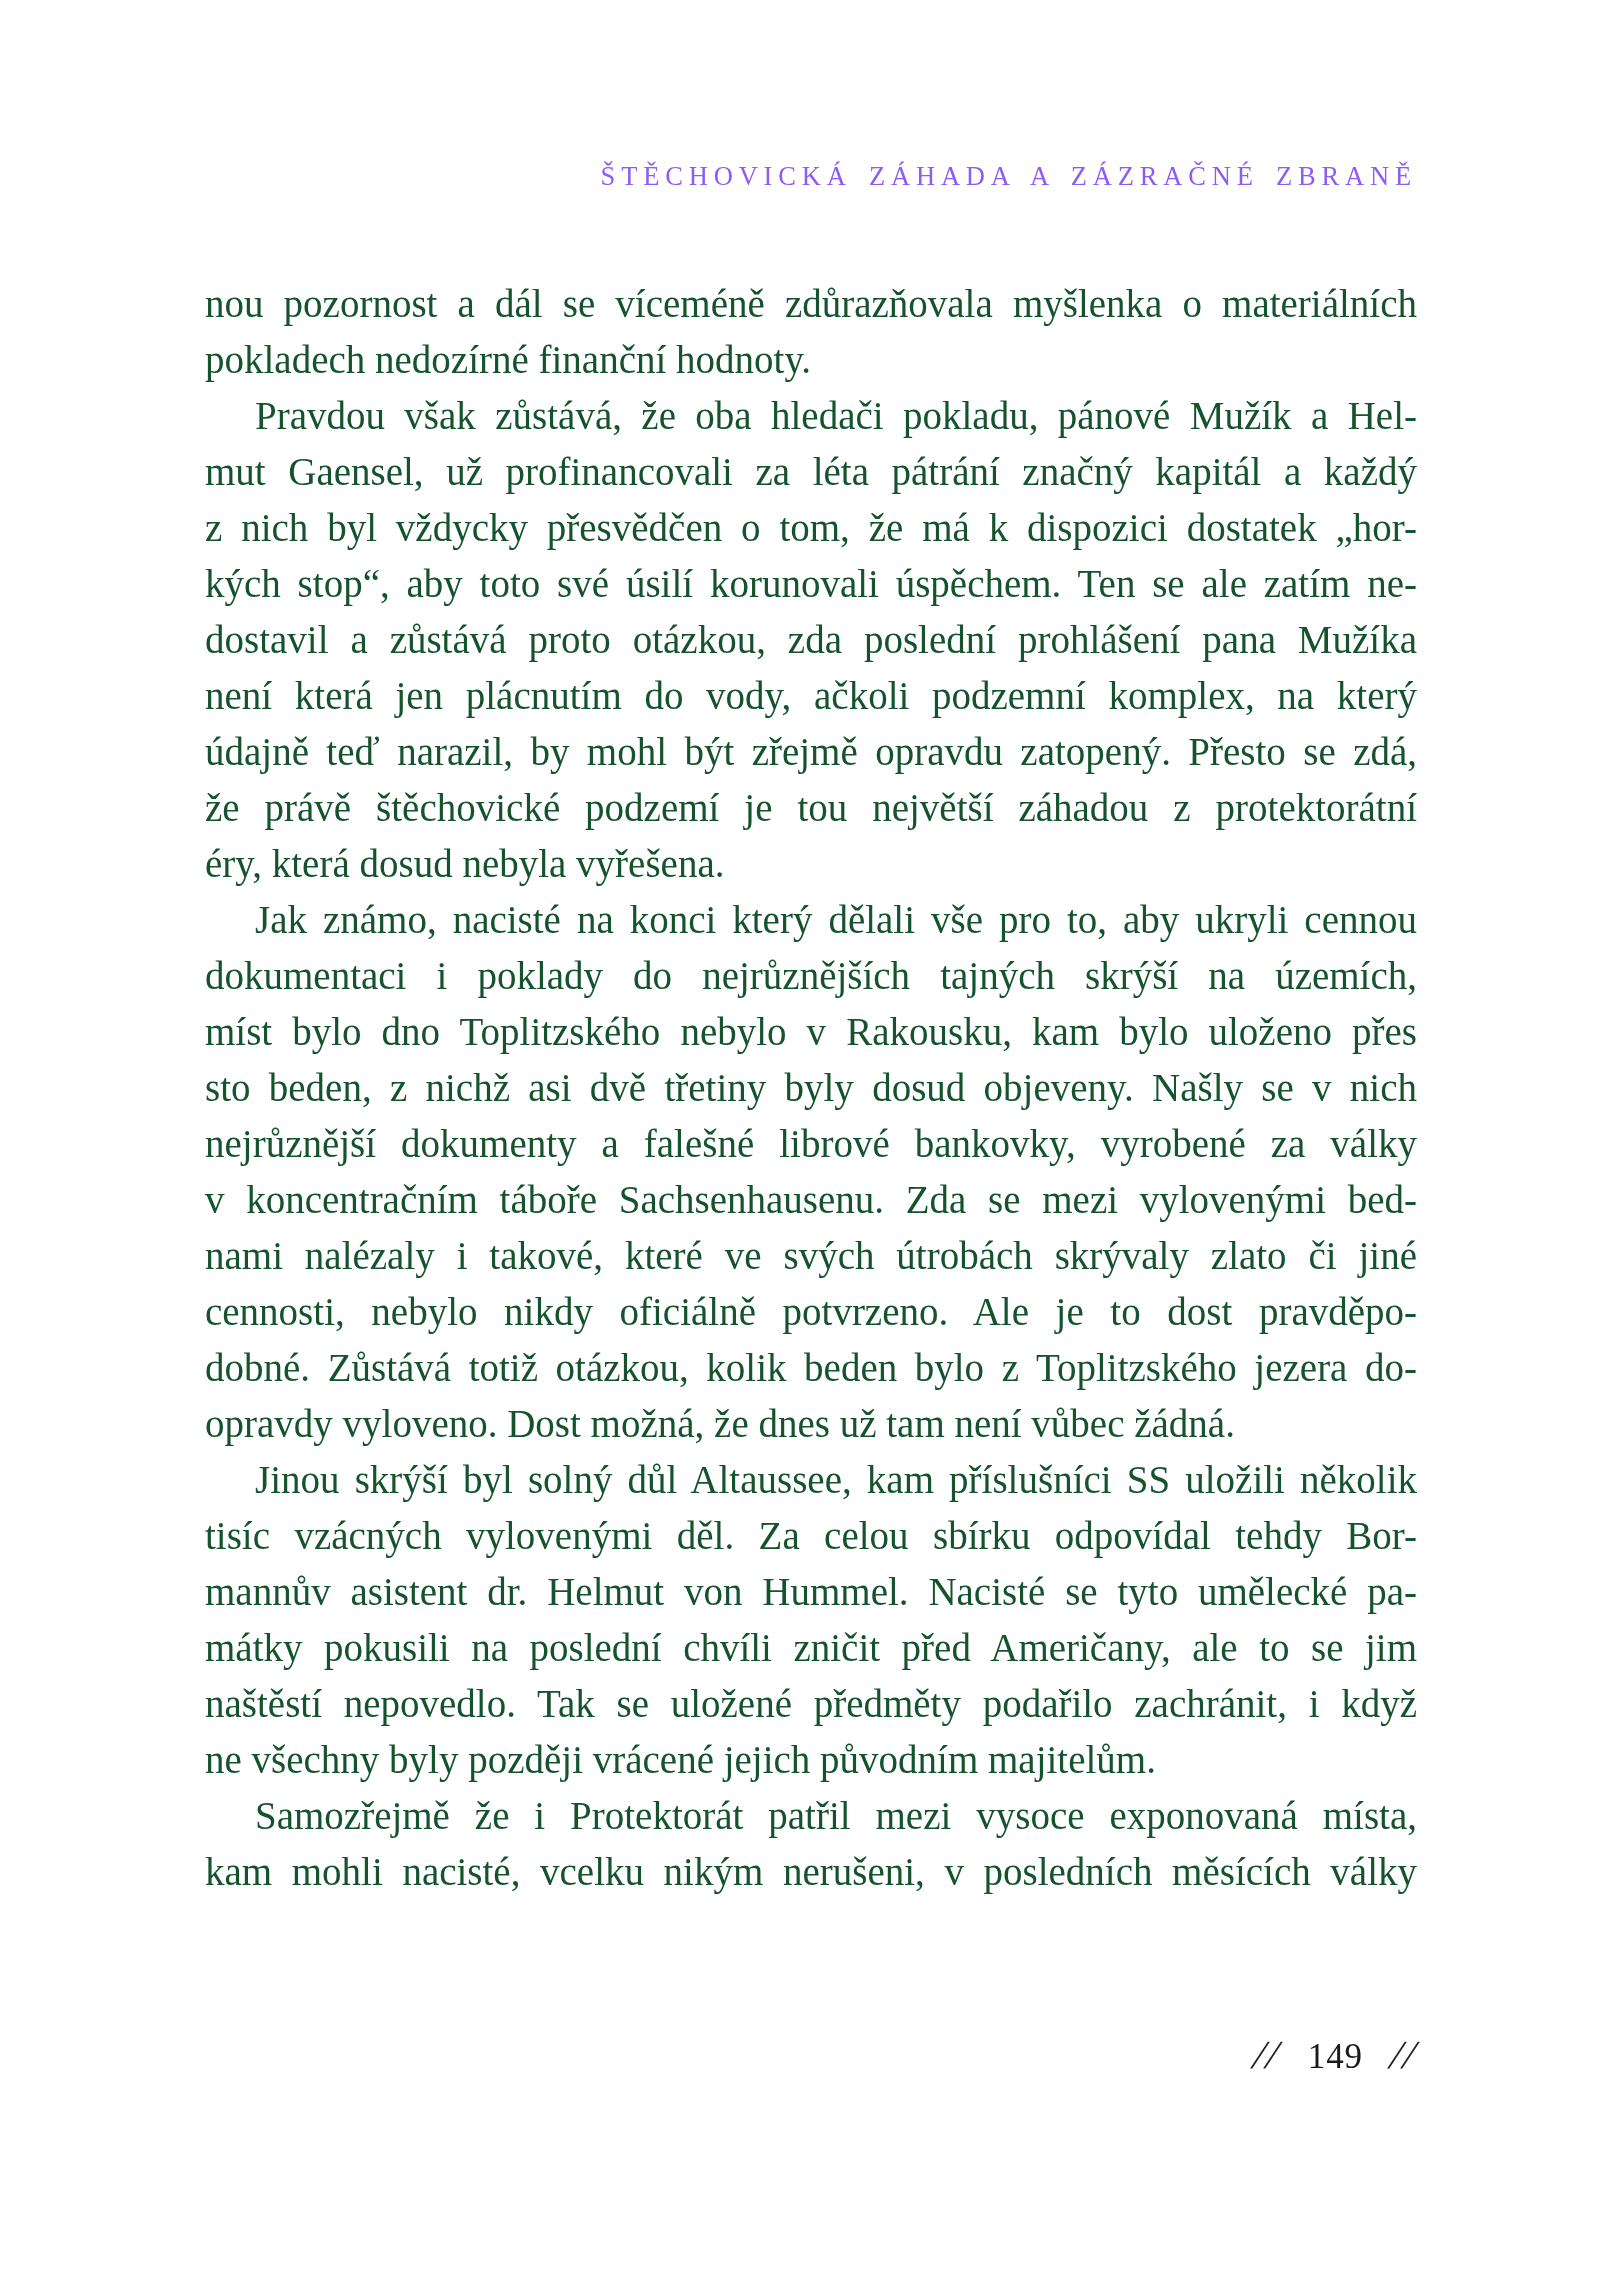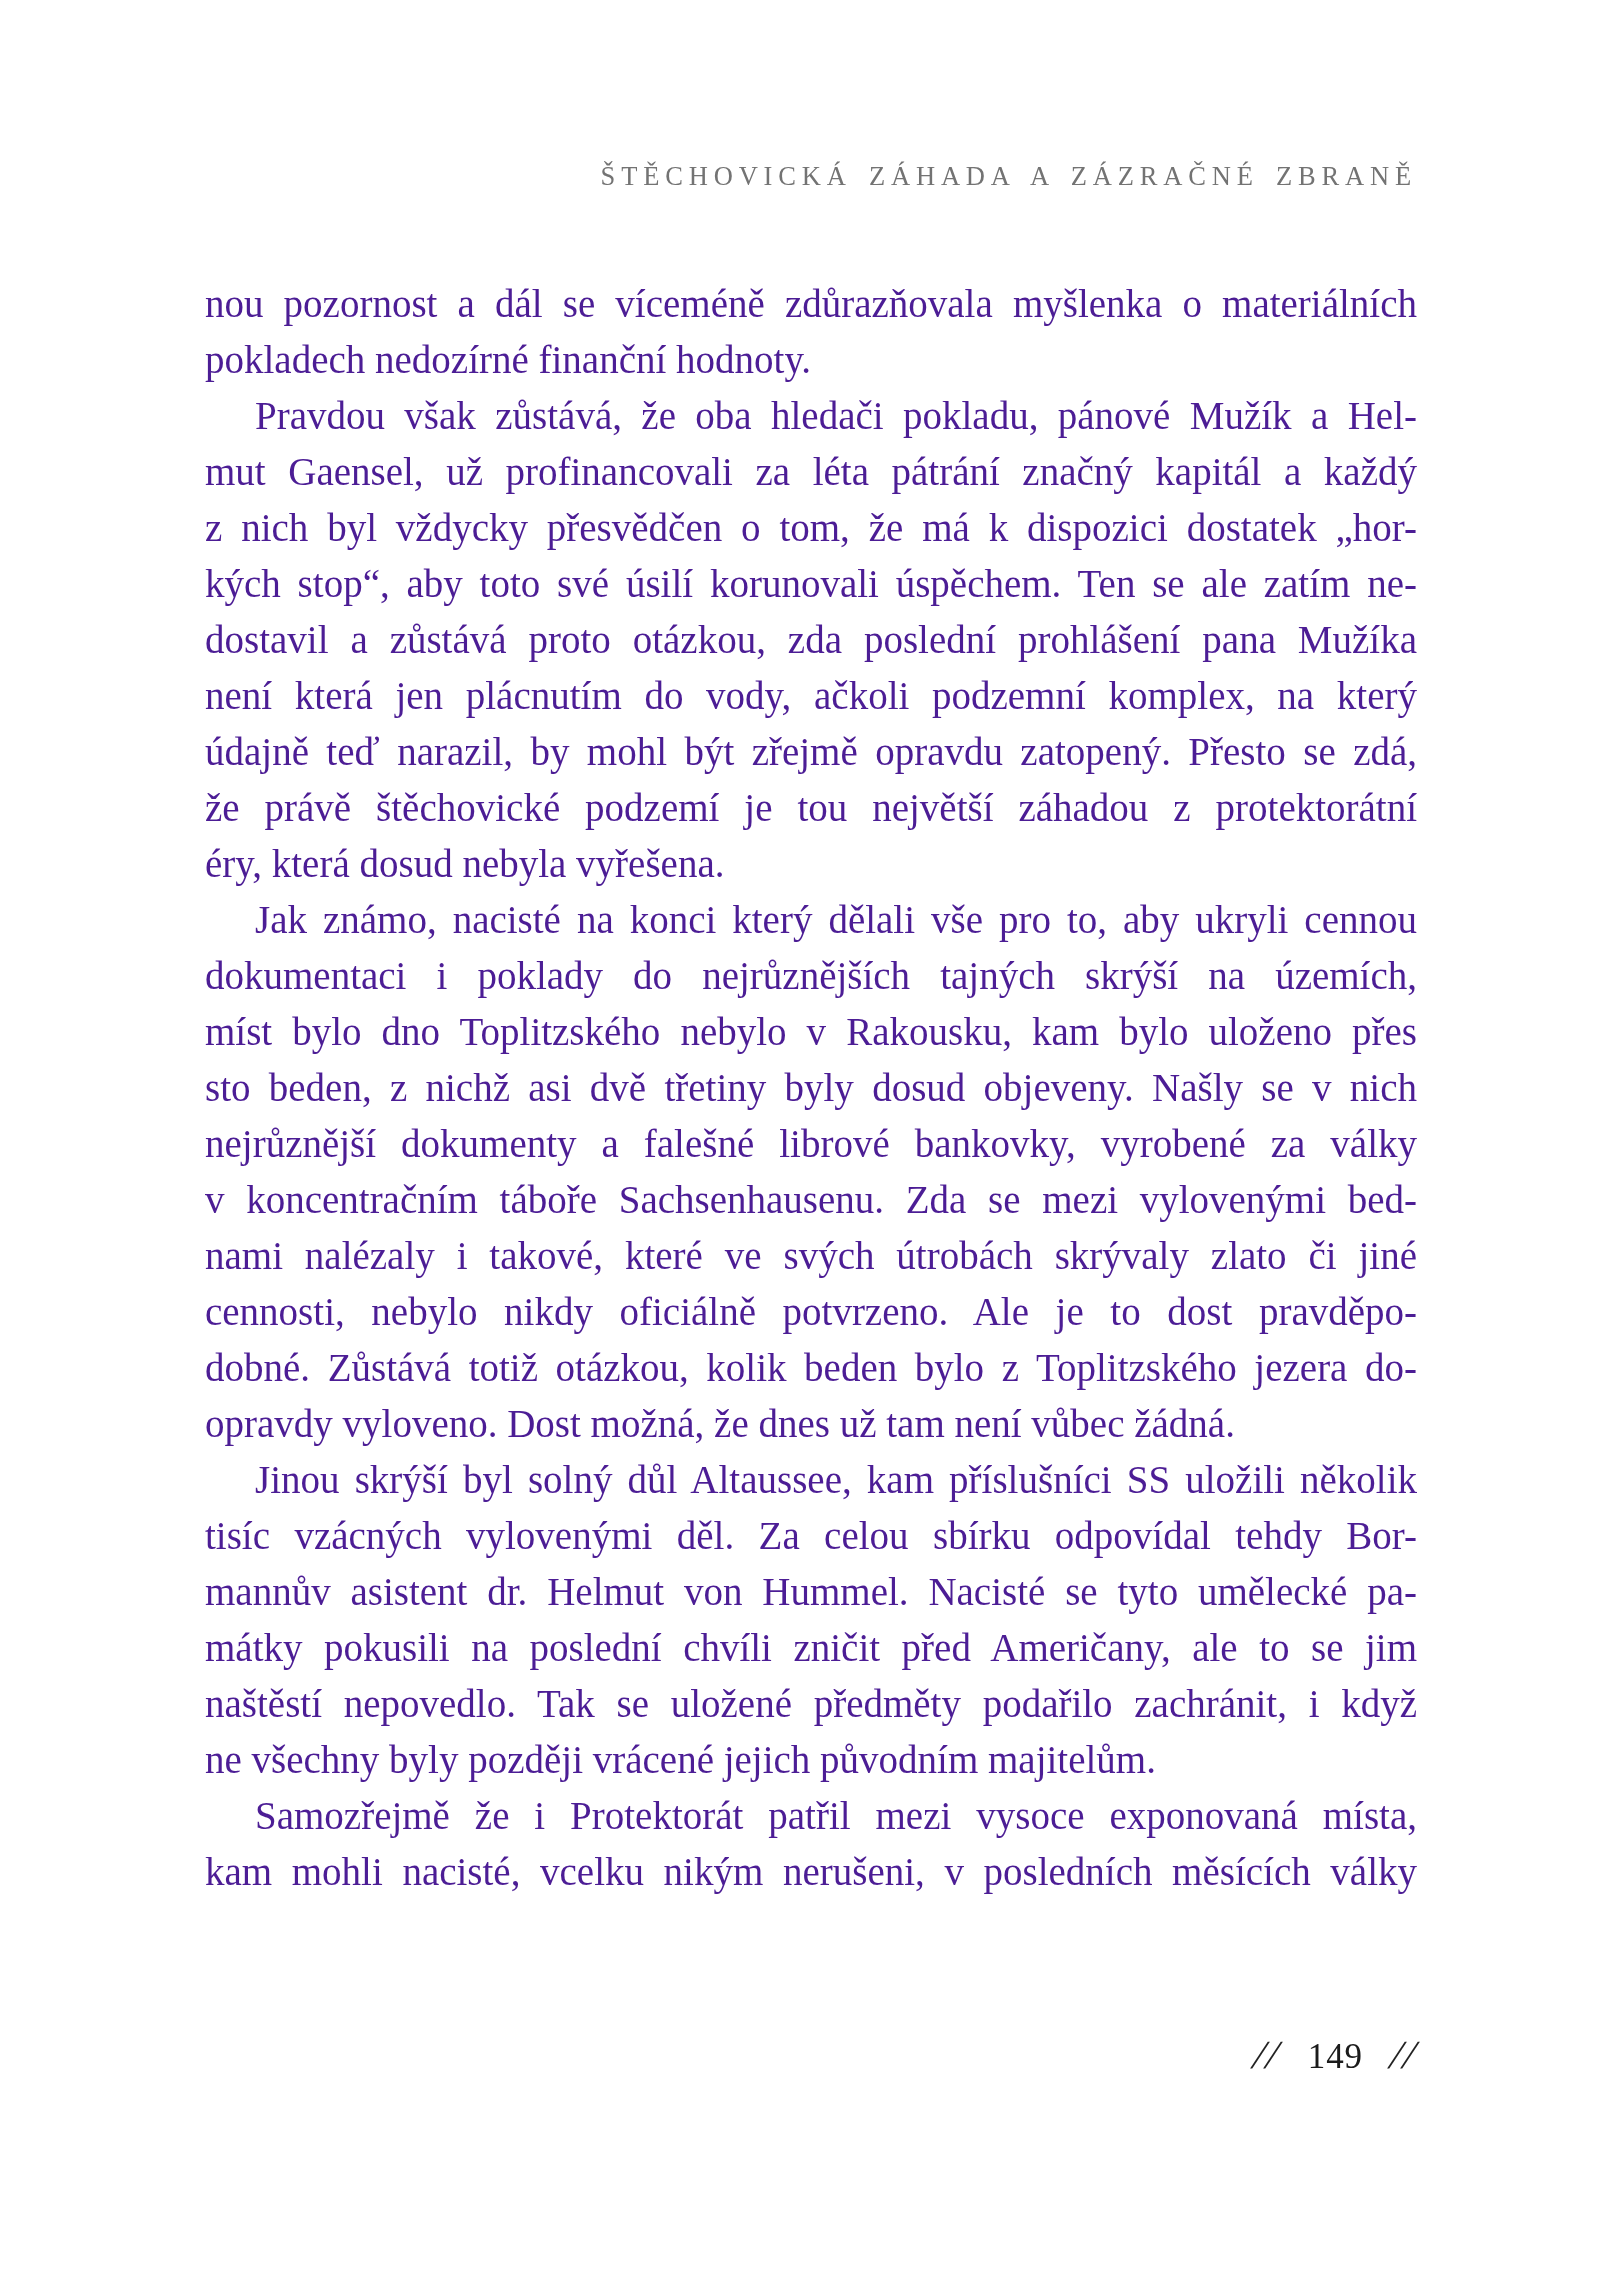"ŠTĚCHOVICKÁ ZÁHADA A ZÁZRAČNÉ ZBRANĚ" .running-head { color: #737373 -> #8b5cf6 }
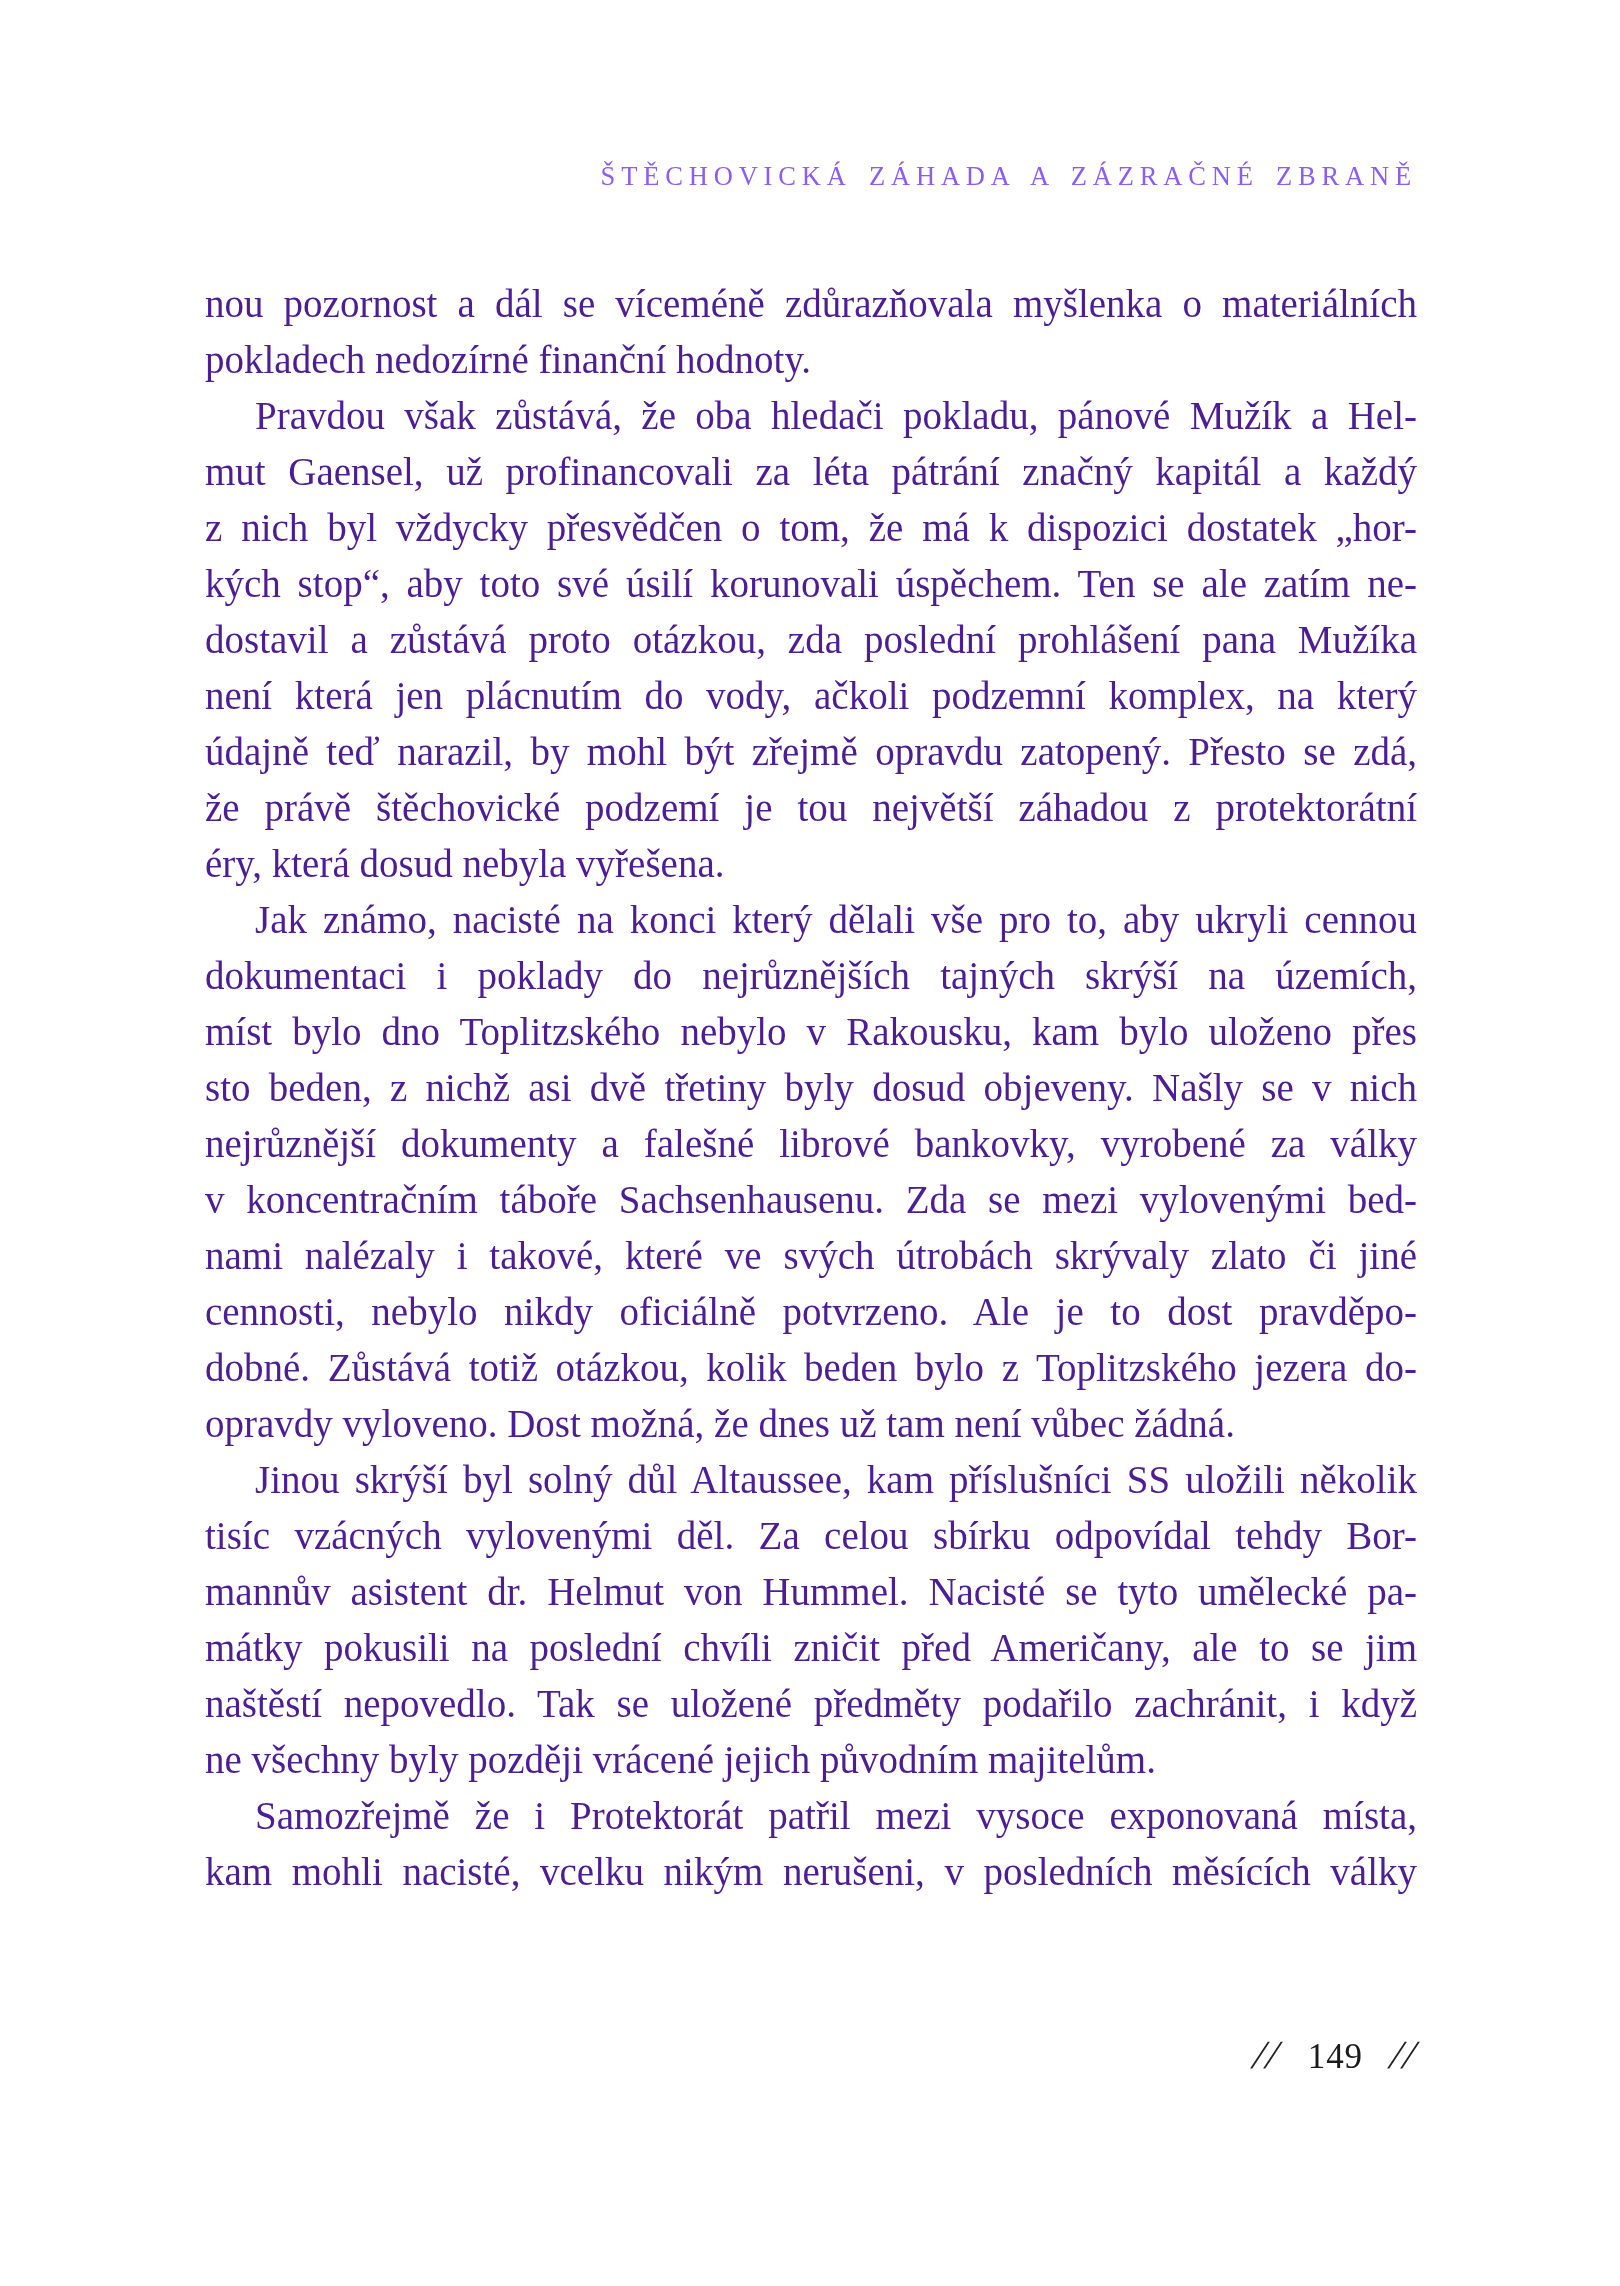"nou pozornost a dál se" .body-text { color: #4c1d95 -> #14532d }
